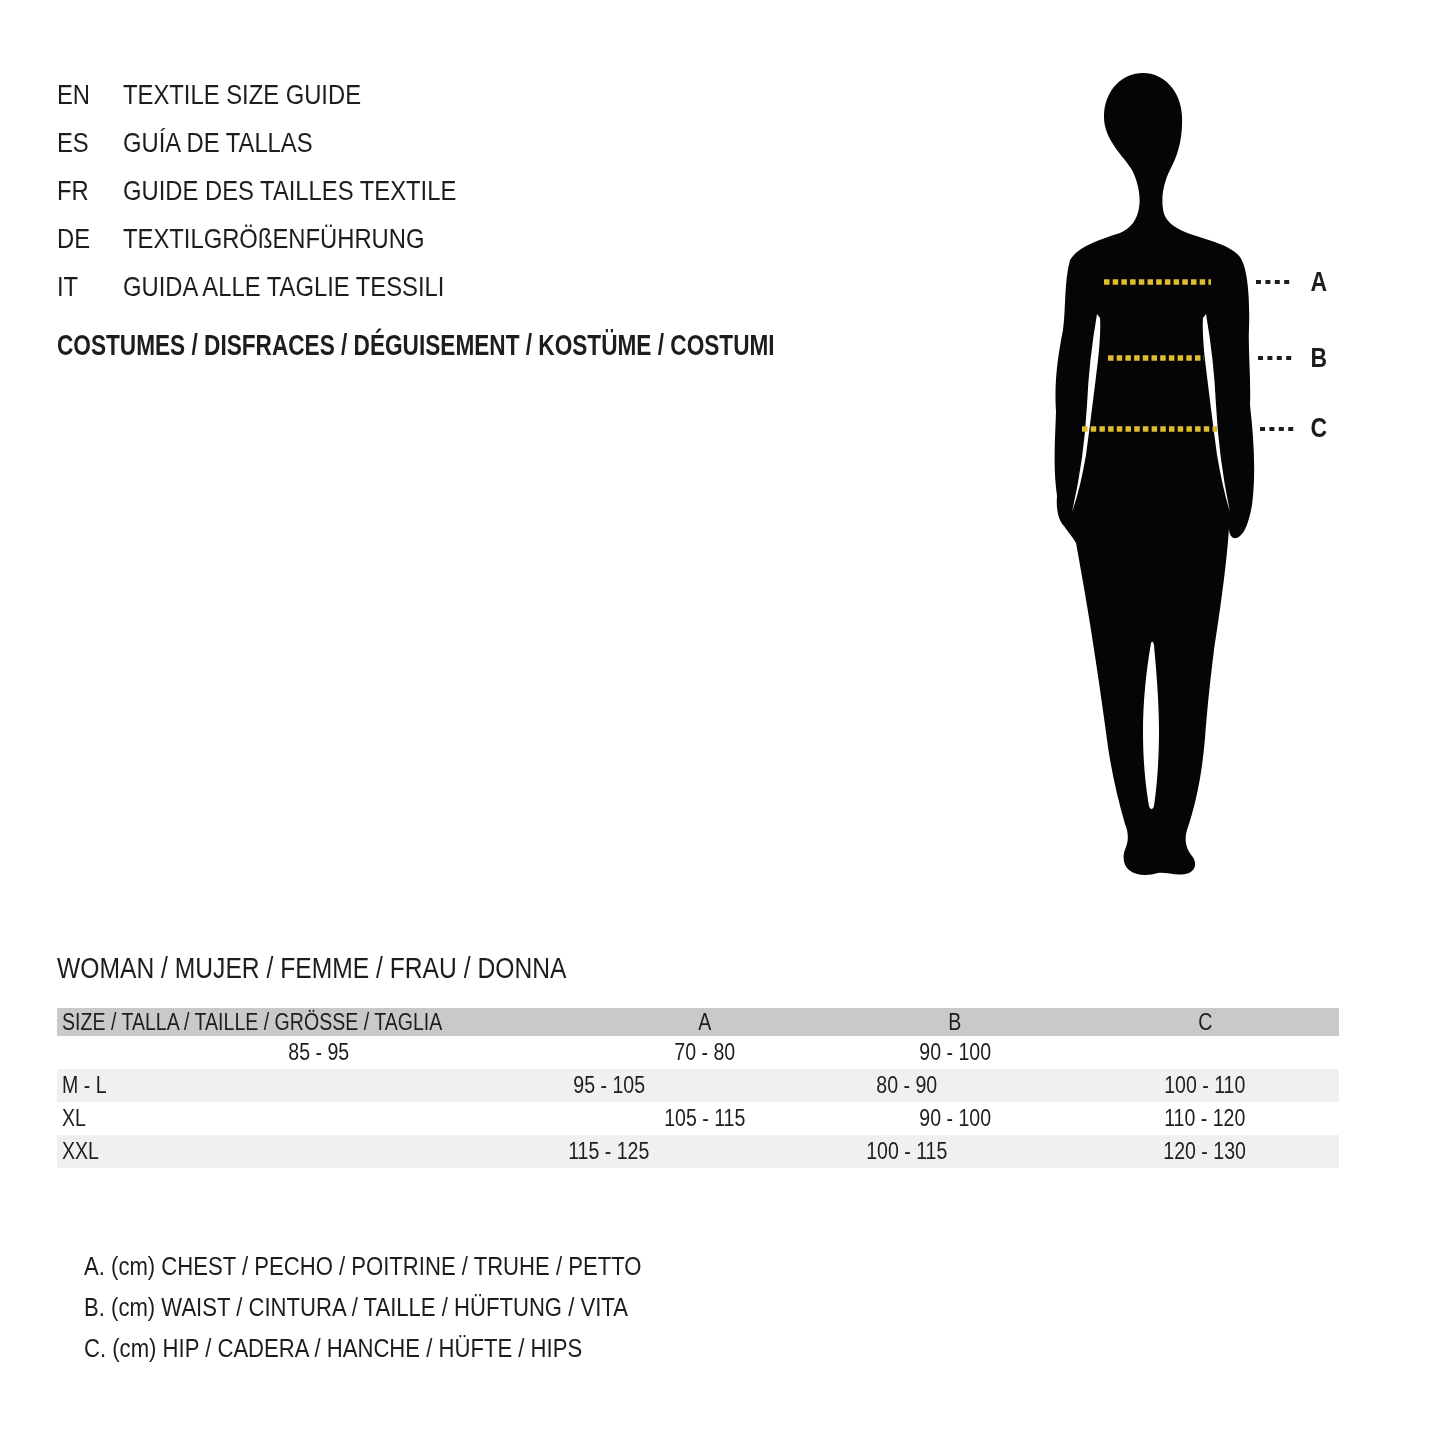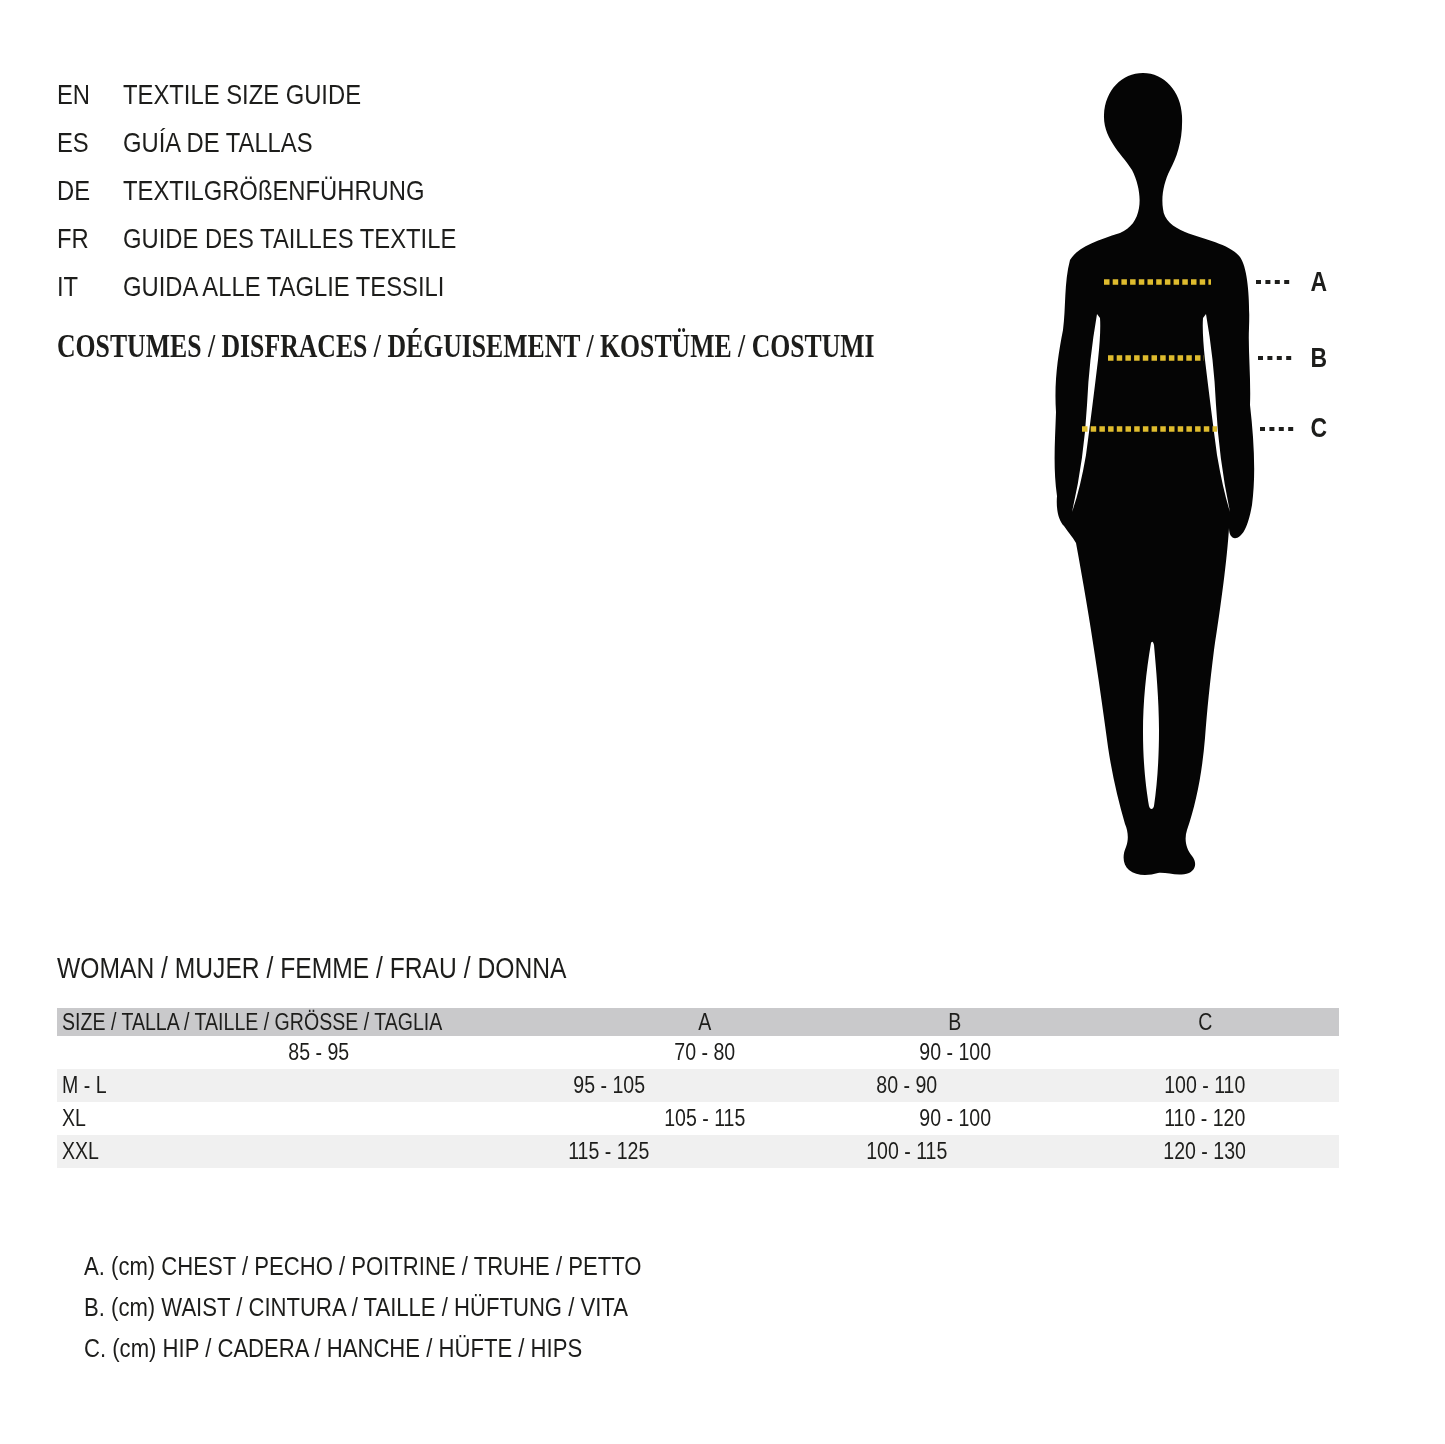"DE" div.lang-row { order: before "FR" -> after "FR" }
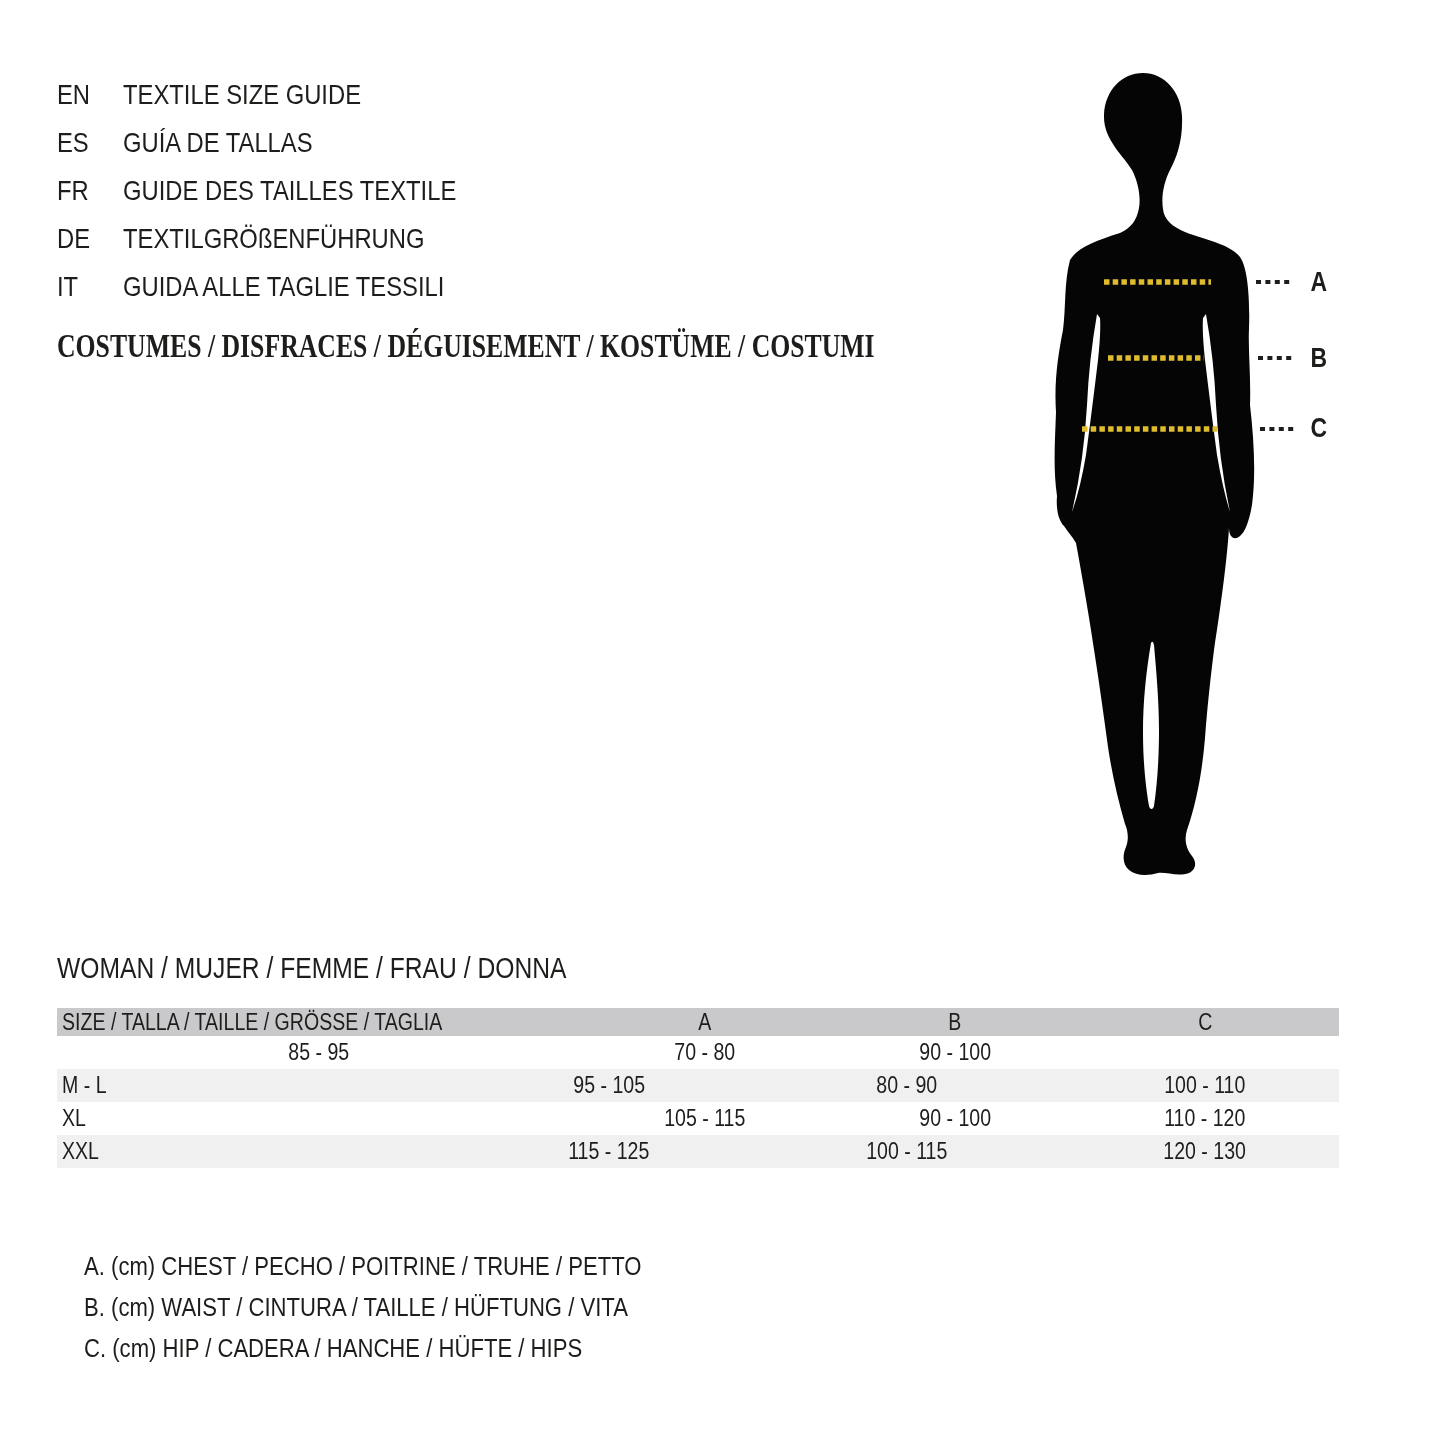"COSTUMES / DISFRACES / DÉGUISEMENT" .category-title { align-items: flex-end -> center; font-family: Liberation Serif, serif -> none; font-size: 33px -> 29px }
